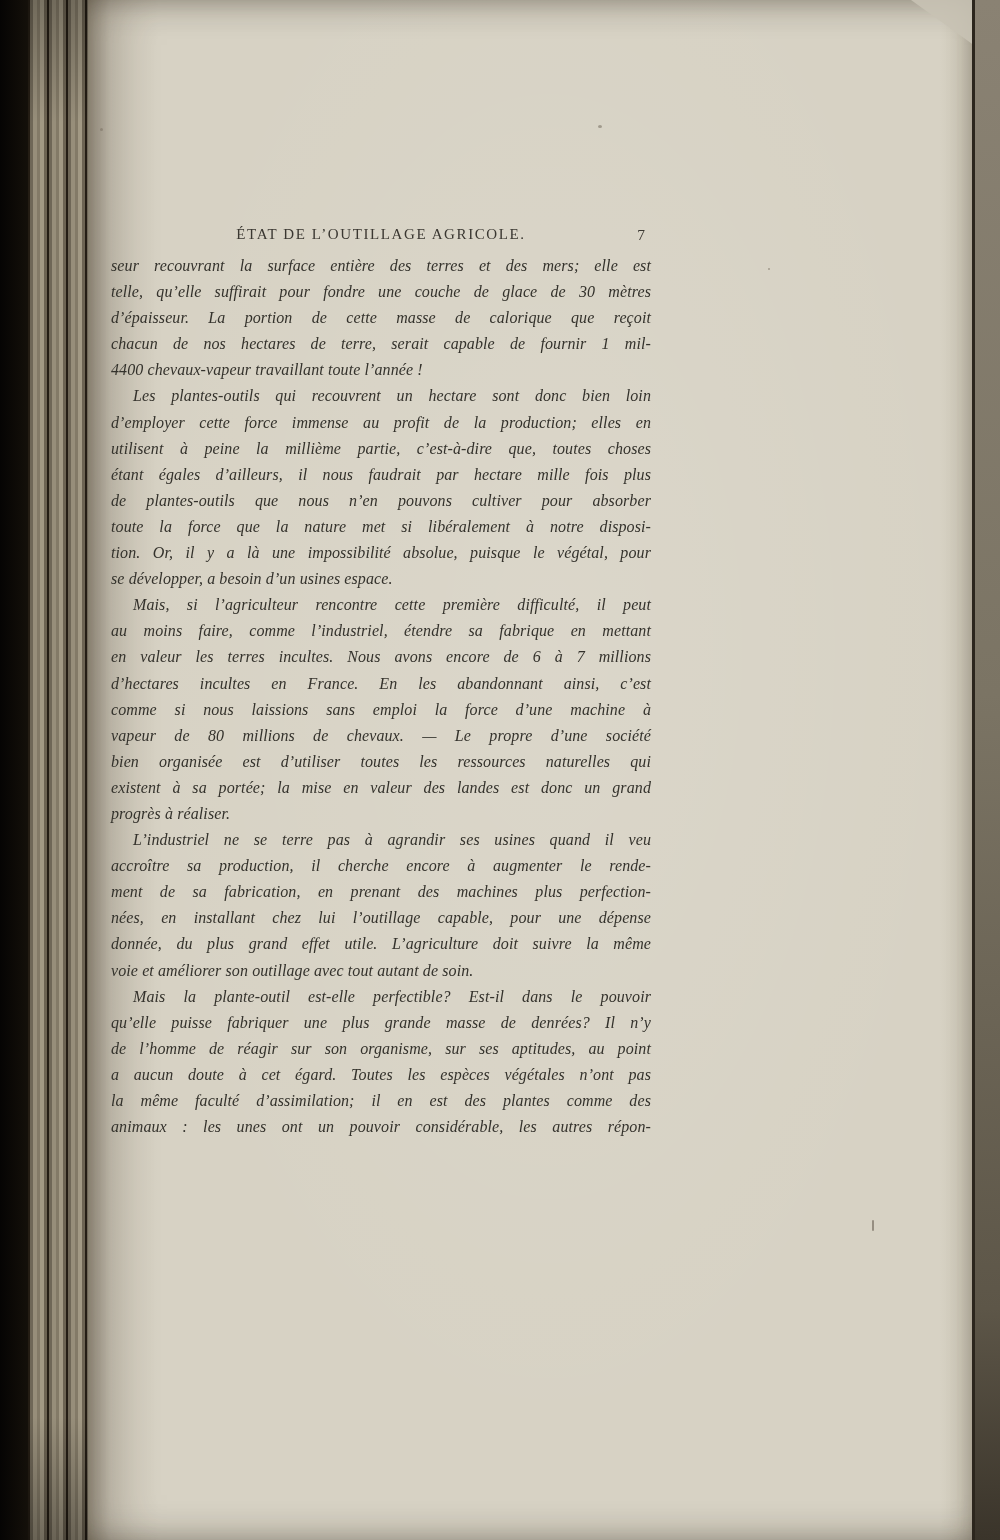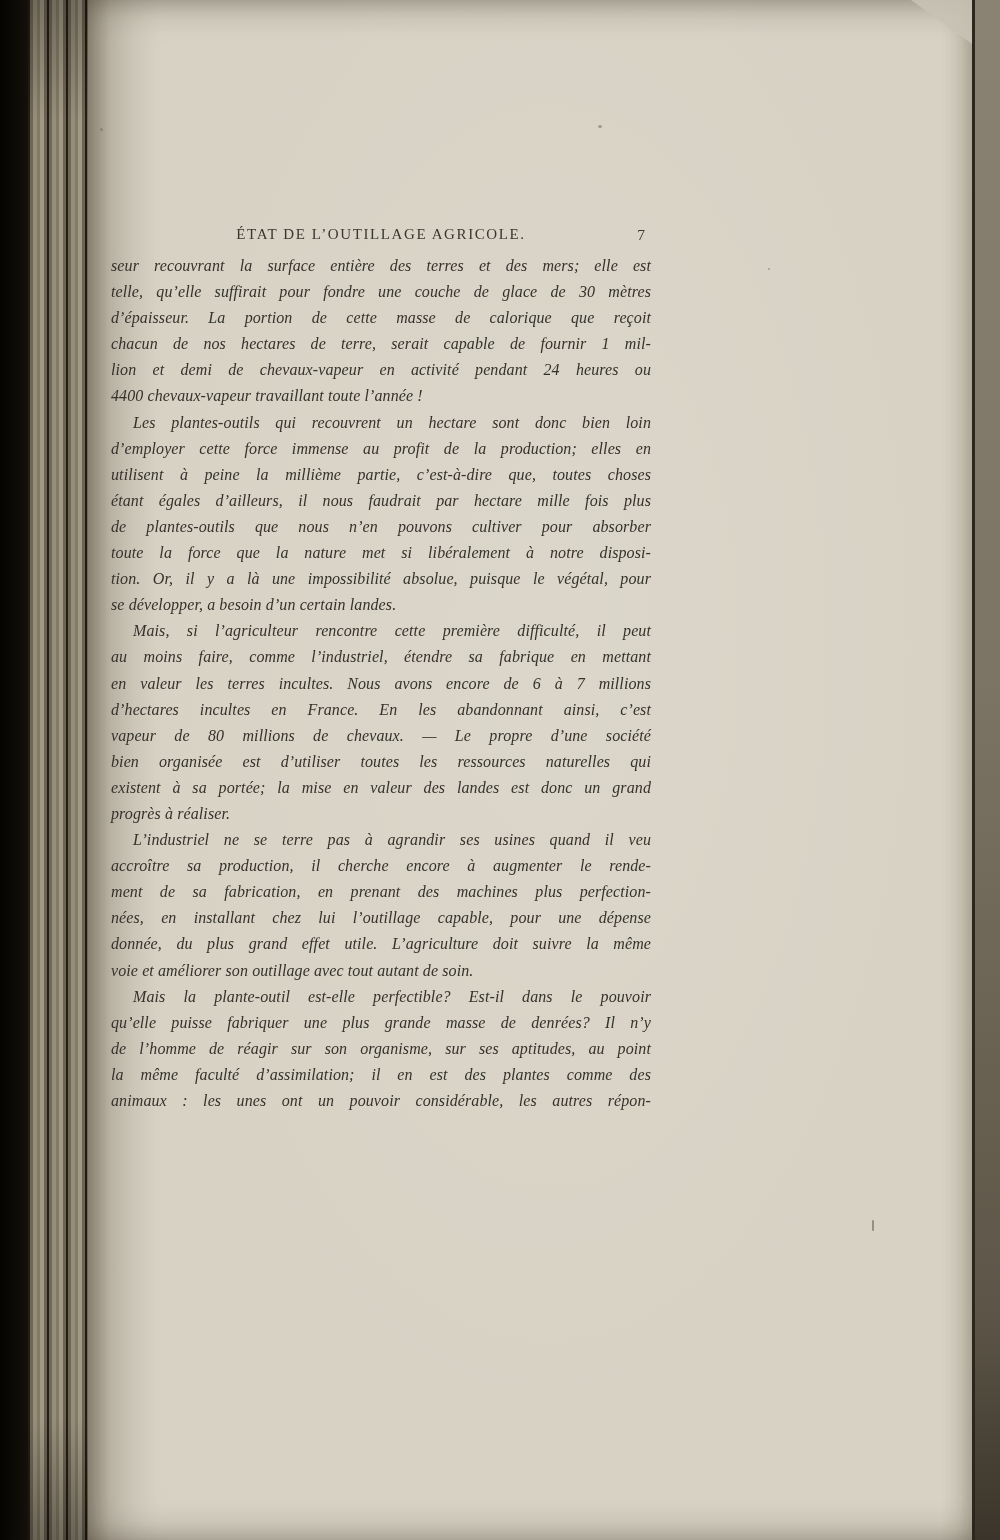"lion et demi de chevaux-vapeur" div.line { html: <div>lion et demi de chevaux-vapeur en activité pendant 24 heures ou</div> -> none }
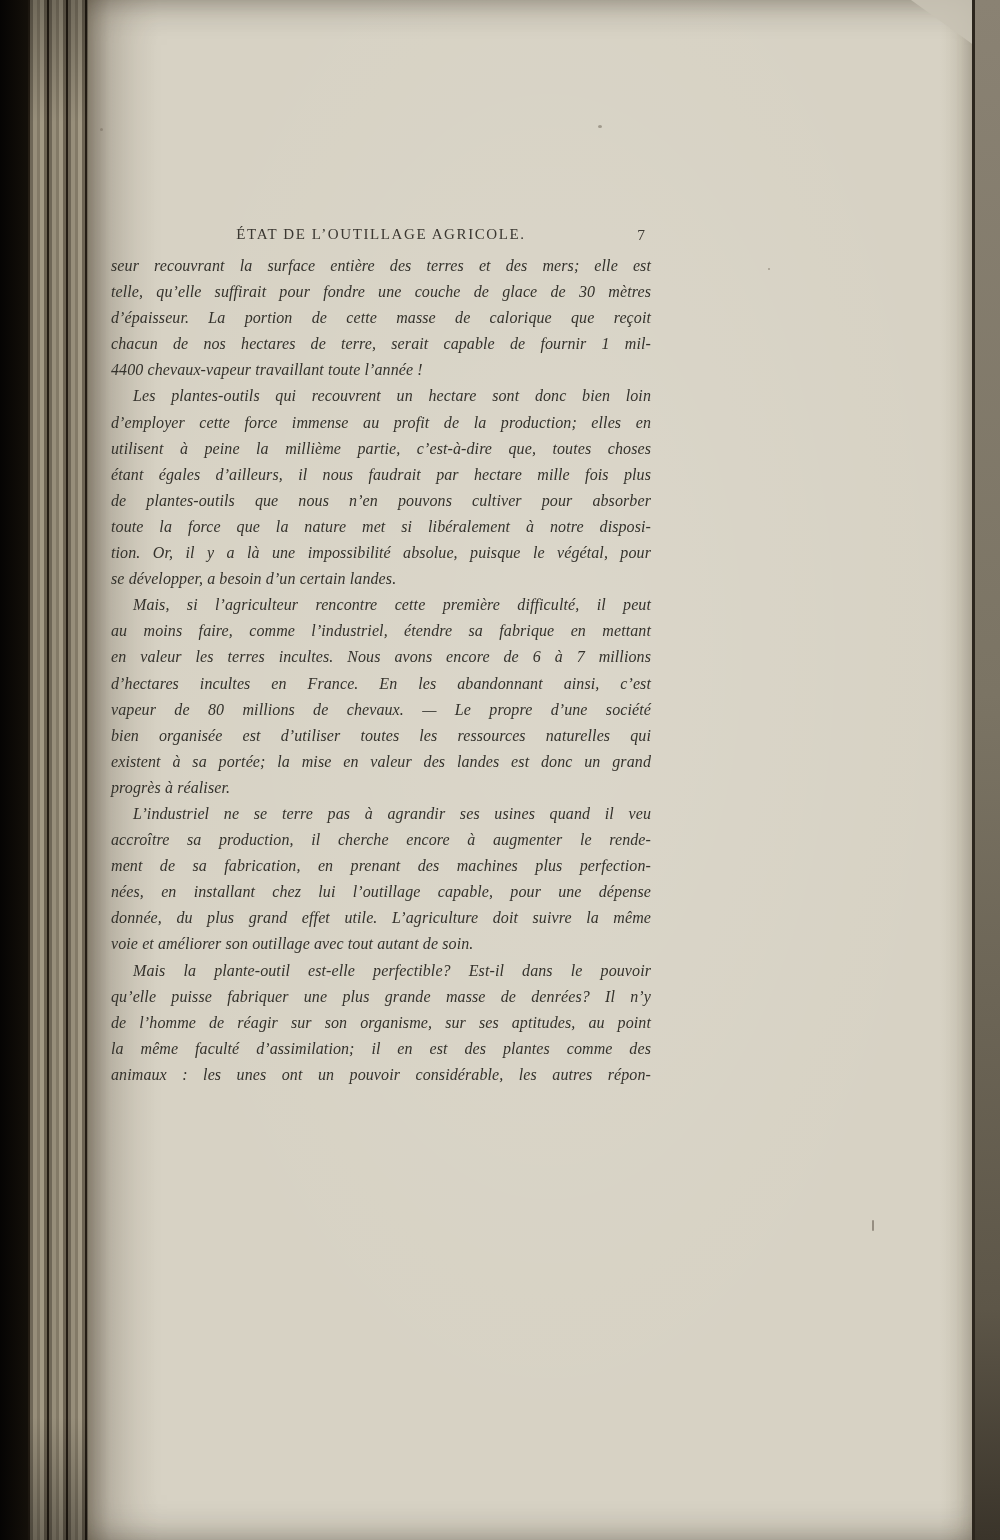"se développer, a besoin d’un" div.line { text: certain landes -> usines espace }
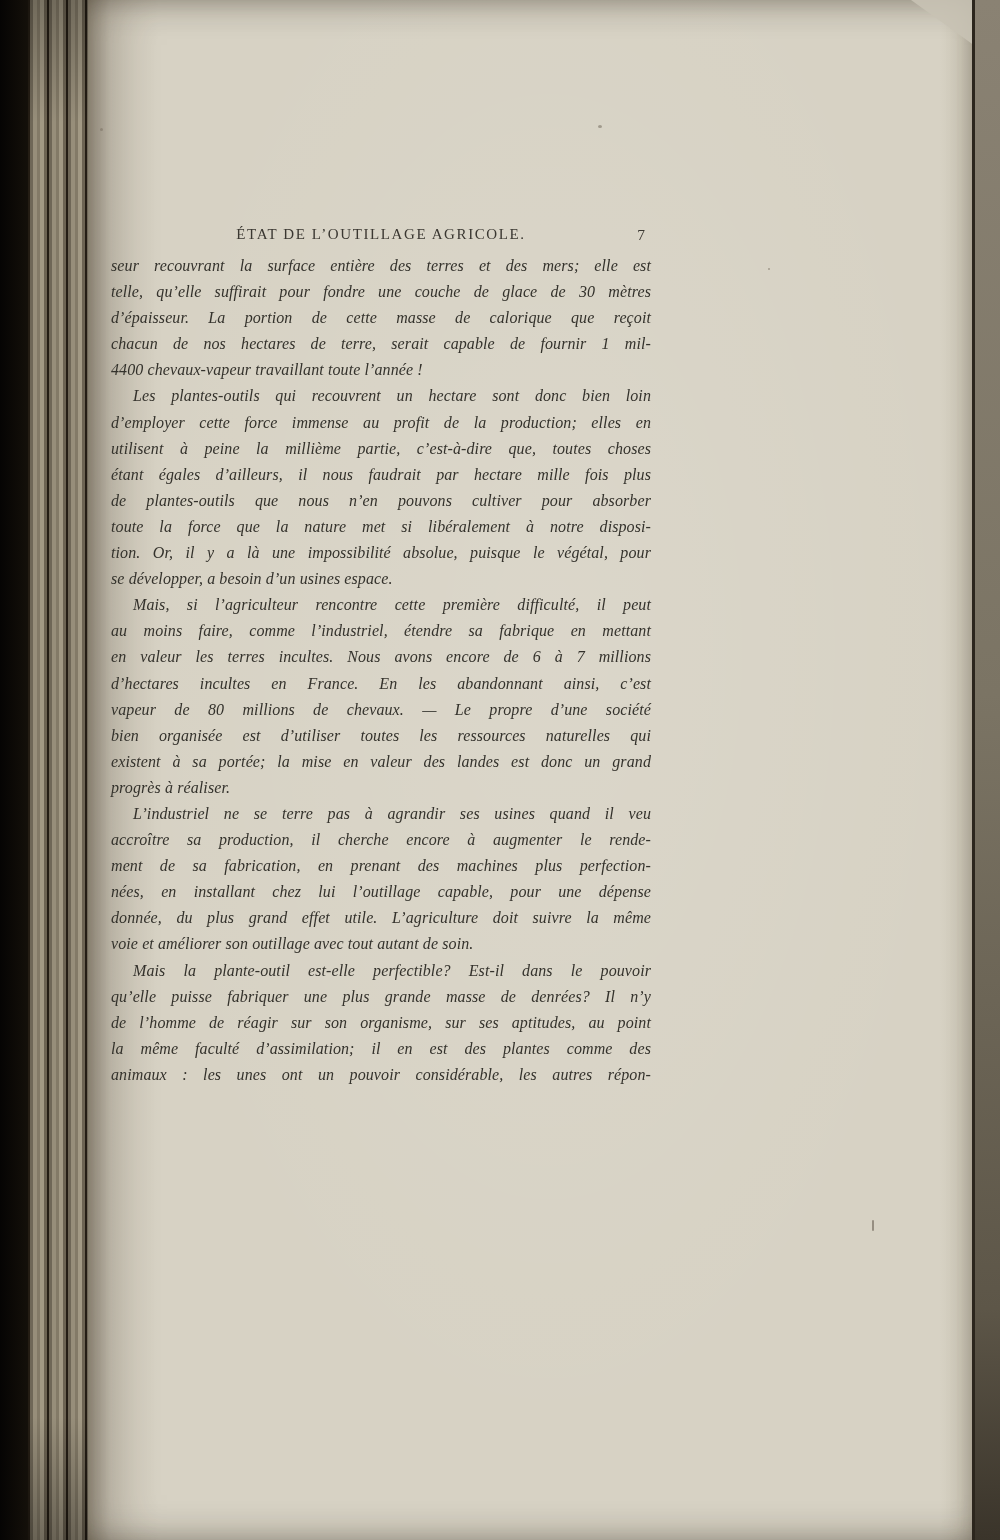"comme si nous laissions sans" div.line { html: none -> <div>comme si nous laissions sans emploi la force d’une machine à</div> }
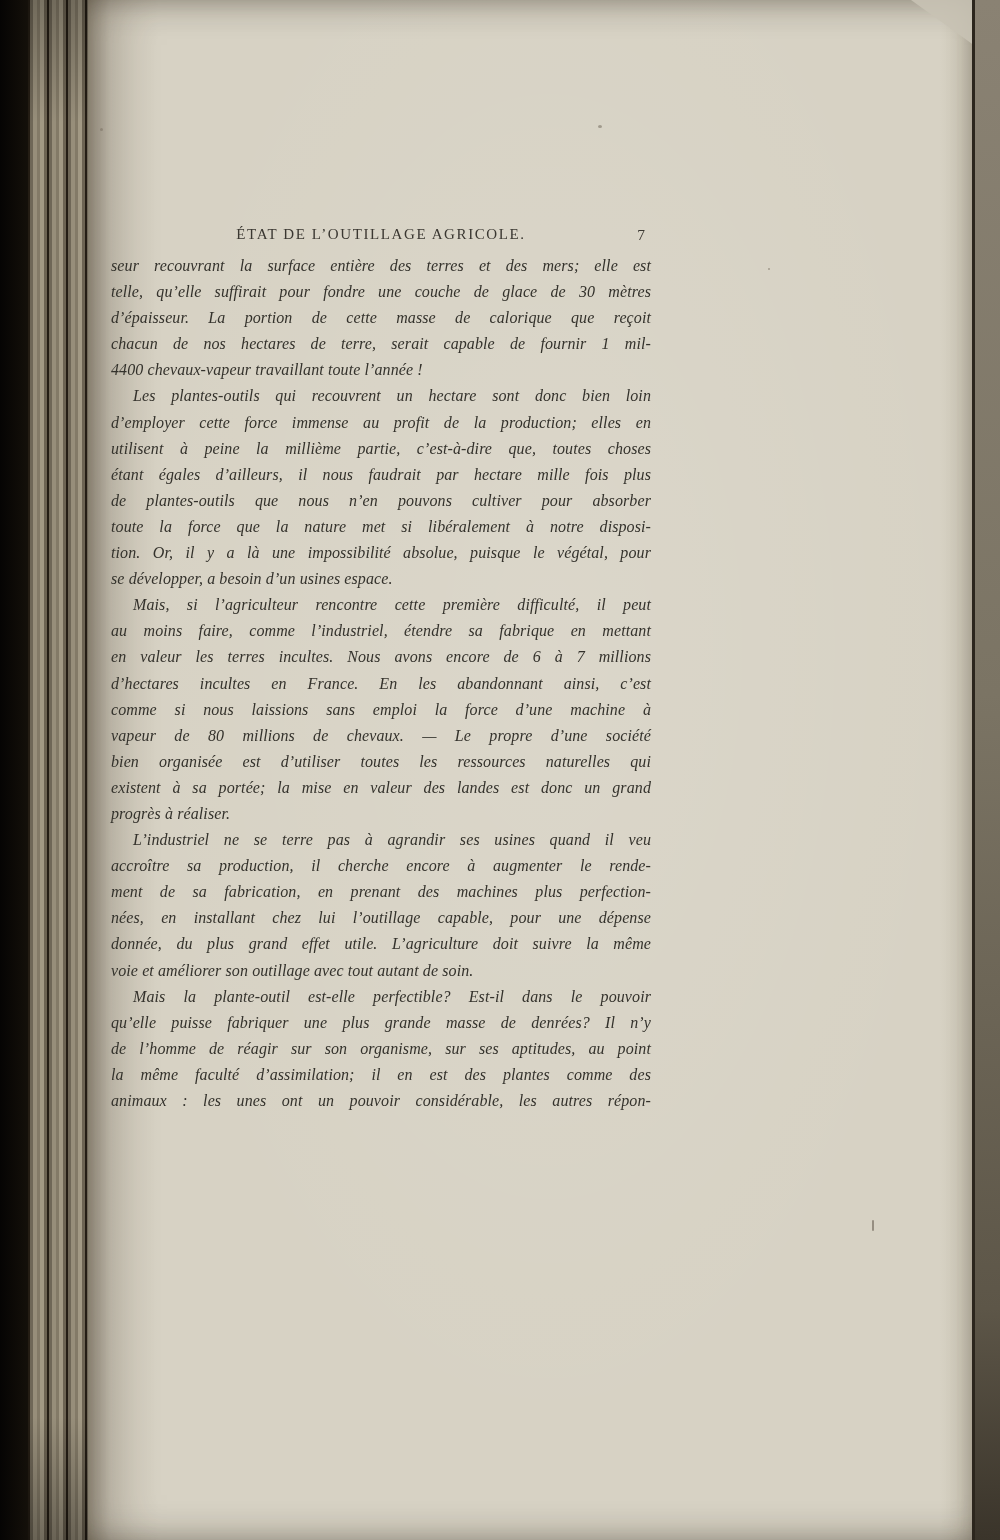"a aucun doute à cet" div.line { html: none -> <div>a aucun doute à cet égard. Toutes les espèces végétales n’ont pas</div> }
